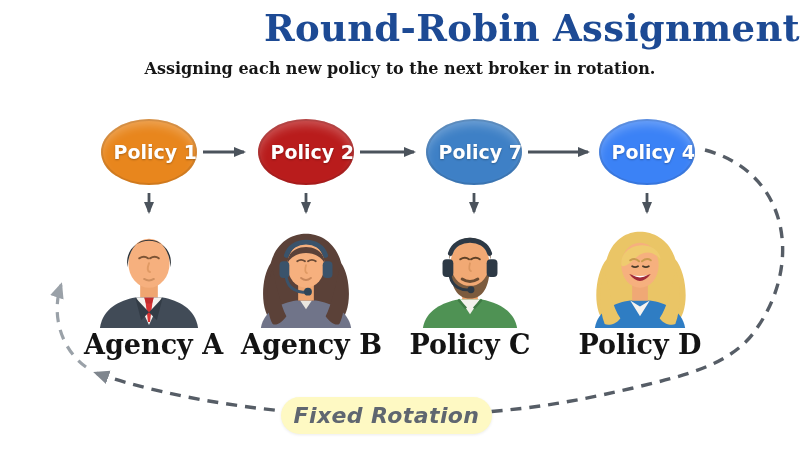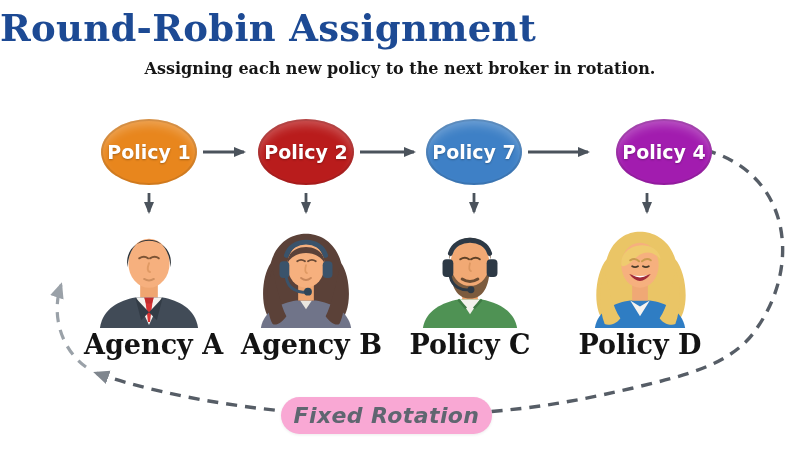"Round-Robin Assignment" .title { text-align: left -> right }
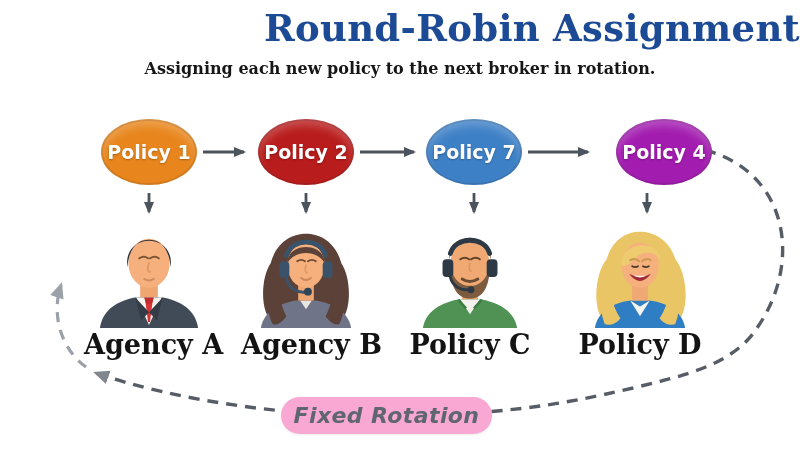"Policy 1" .policy { justify-content: center -> flex-end }
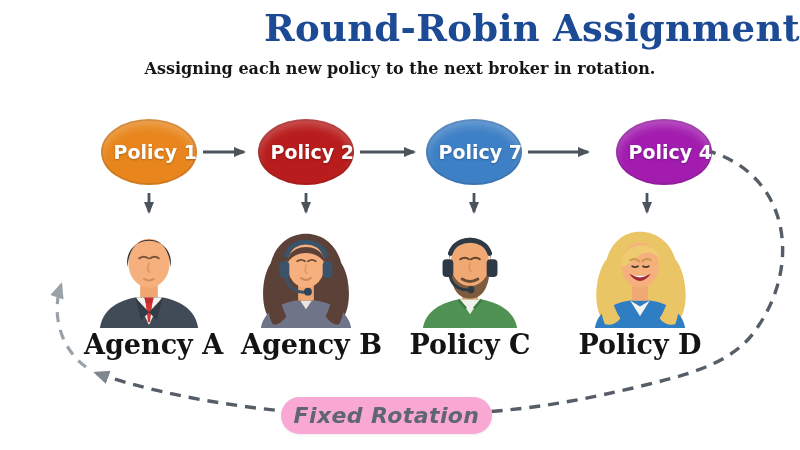"Policy 4" div.policy { background: #a21caf -> #3b82f6; left: 616px -> 599px }
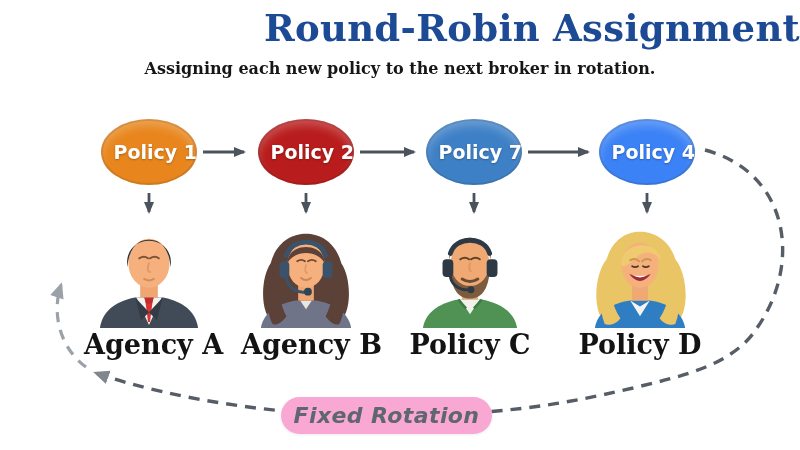"Fixed Rotation" div.pill { background: #f9a8d4 -> #fef9c3 }
